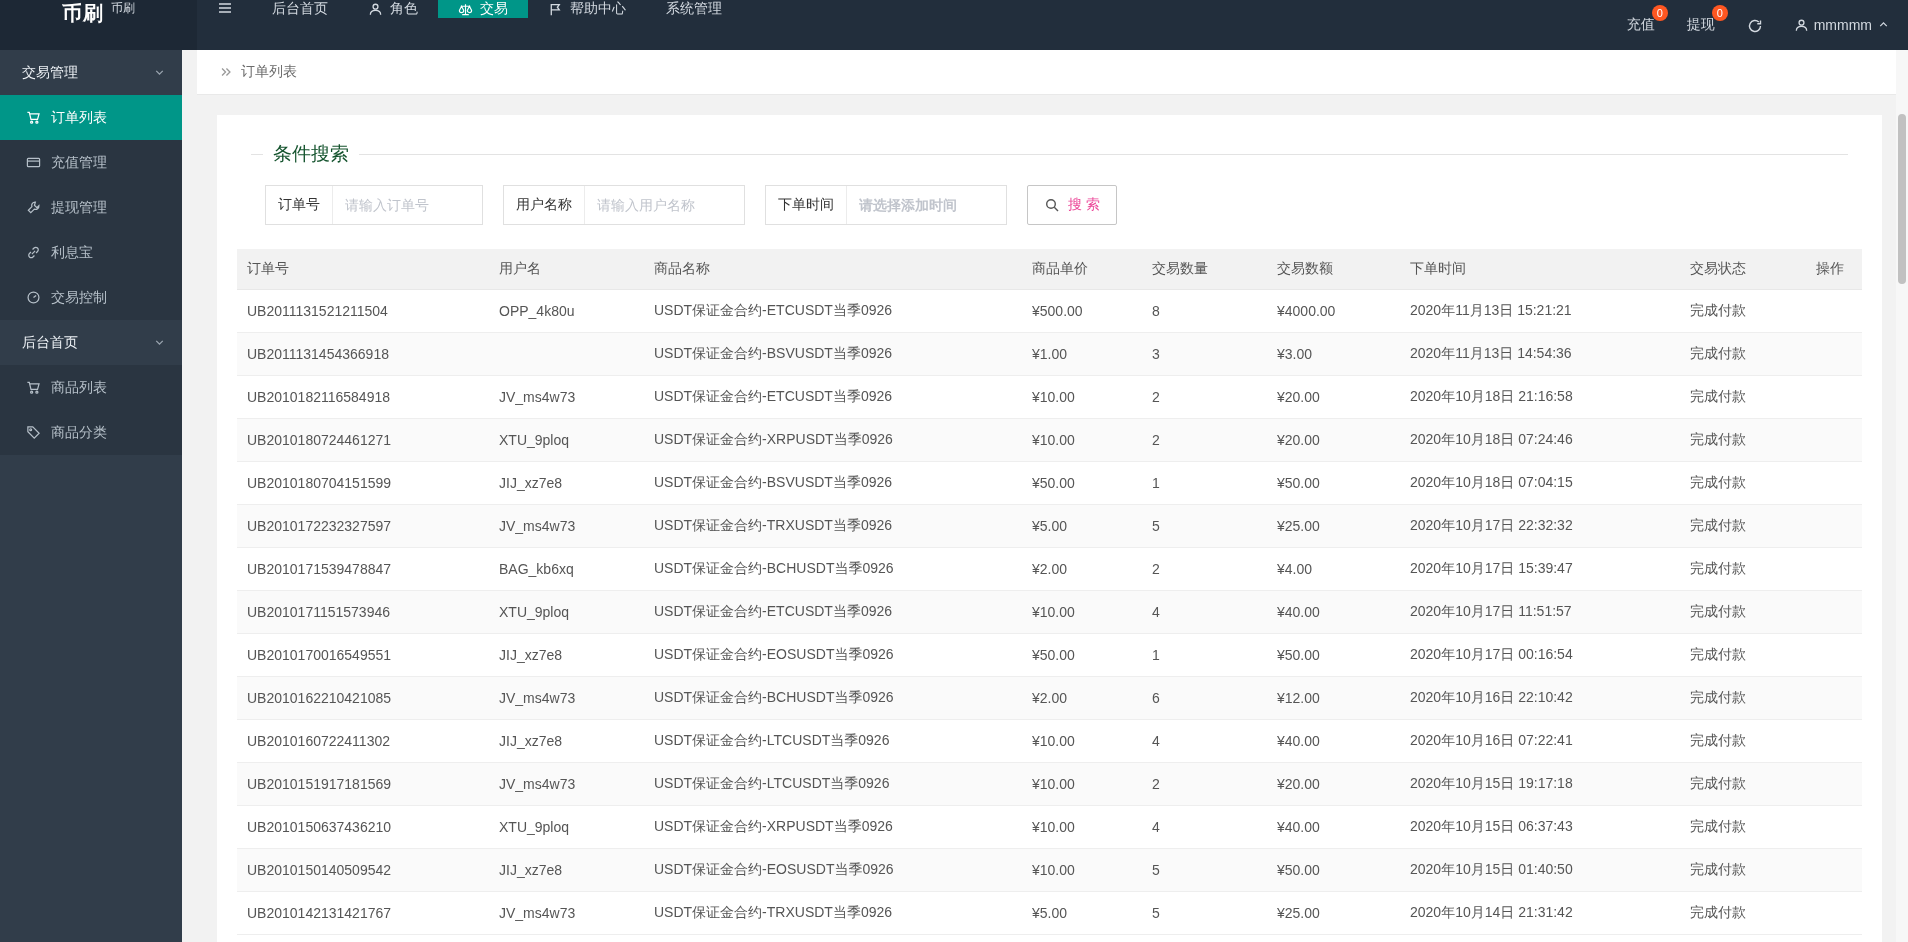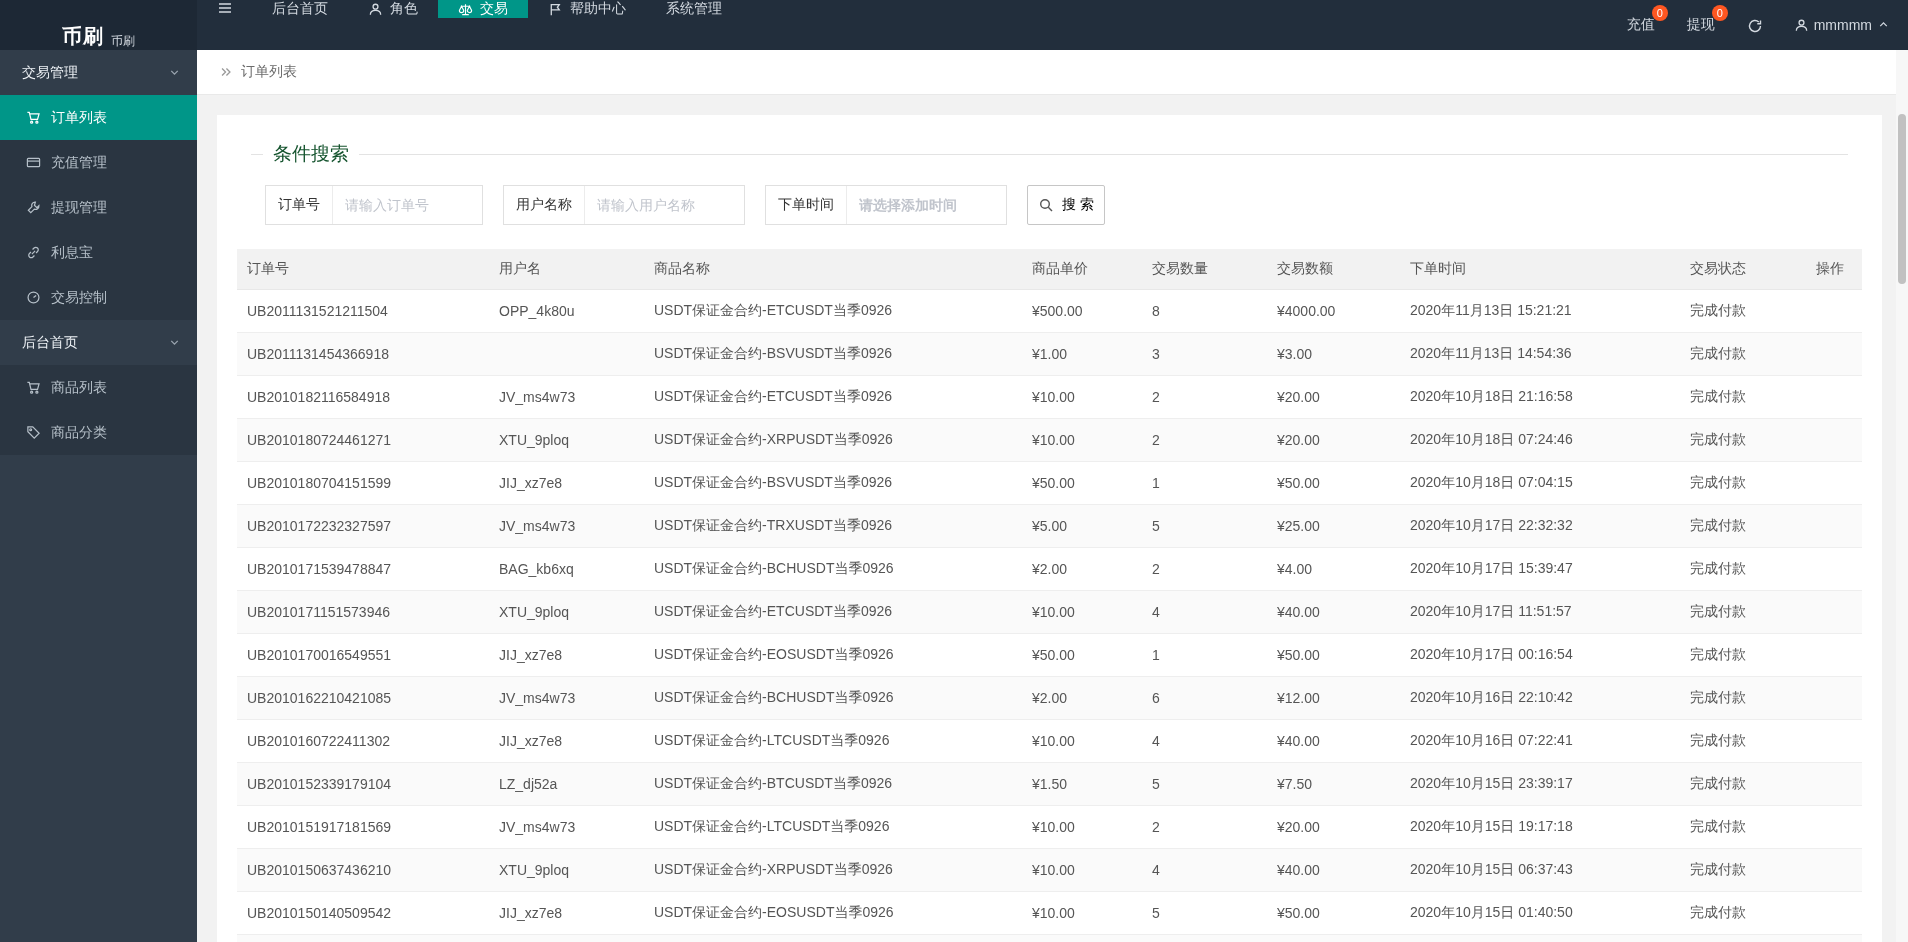"币刷" .logo { align-items: flex-end -> flex-start }
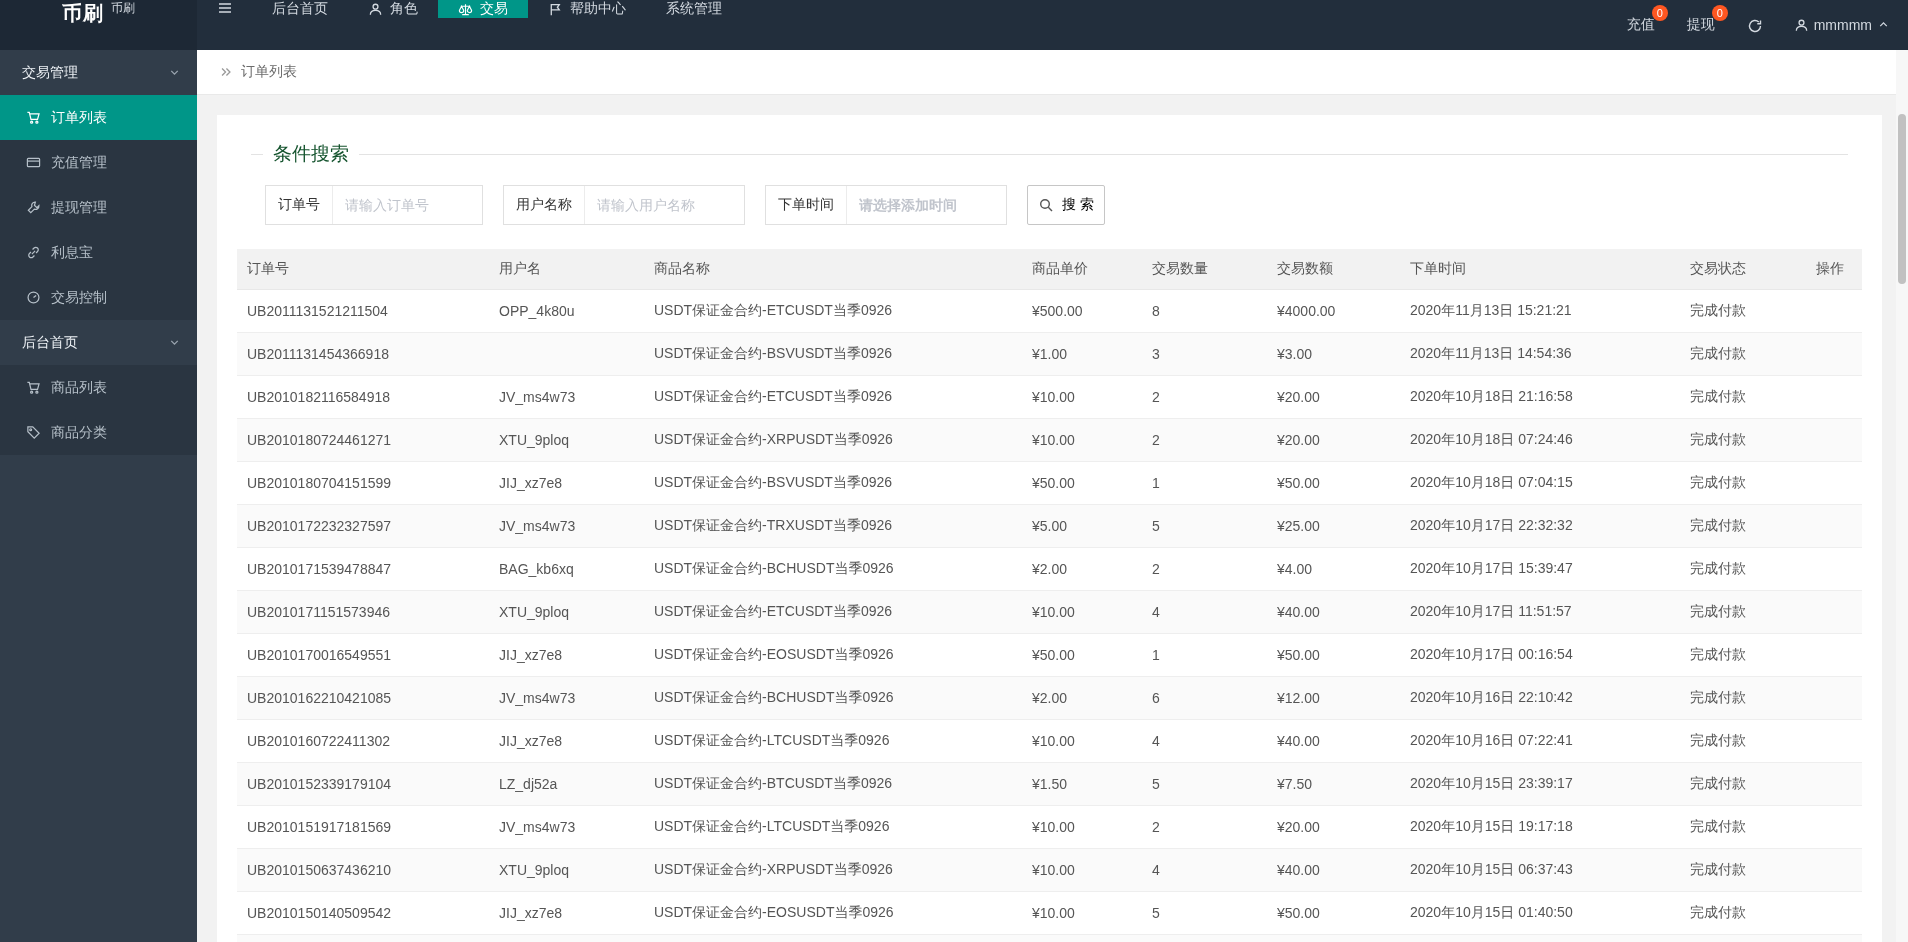"交易管理" .sidebar { width: 197px -> 182px }
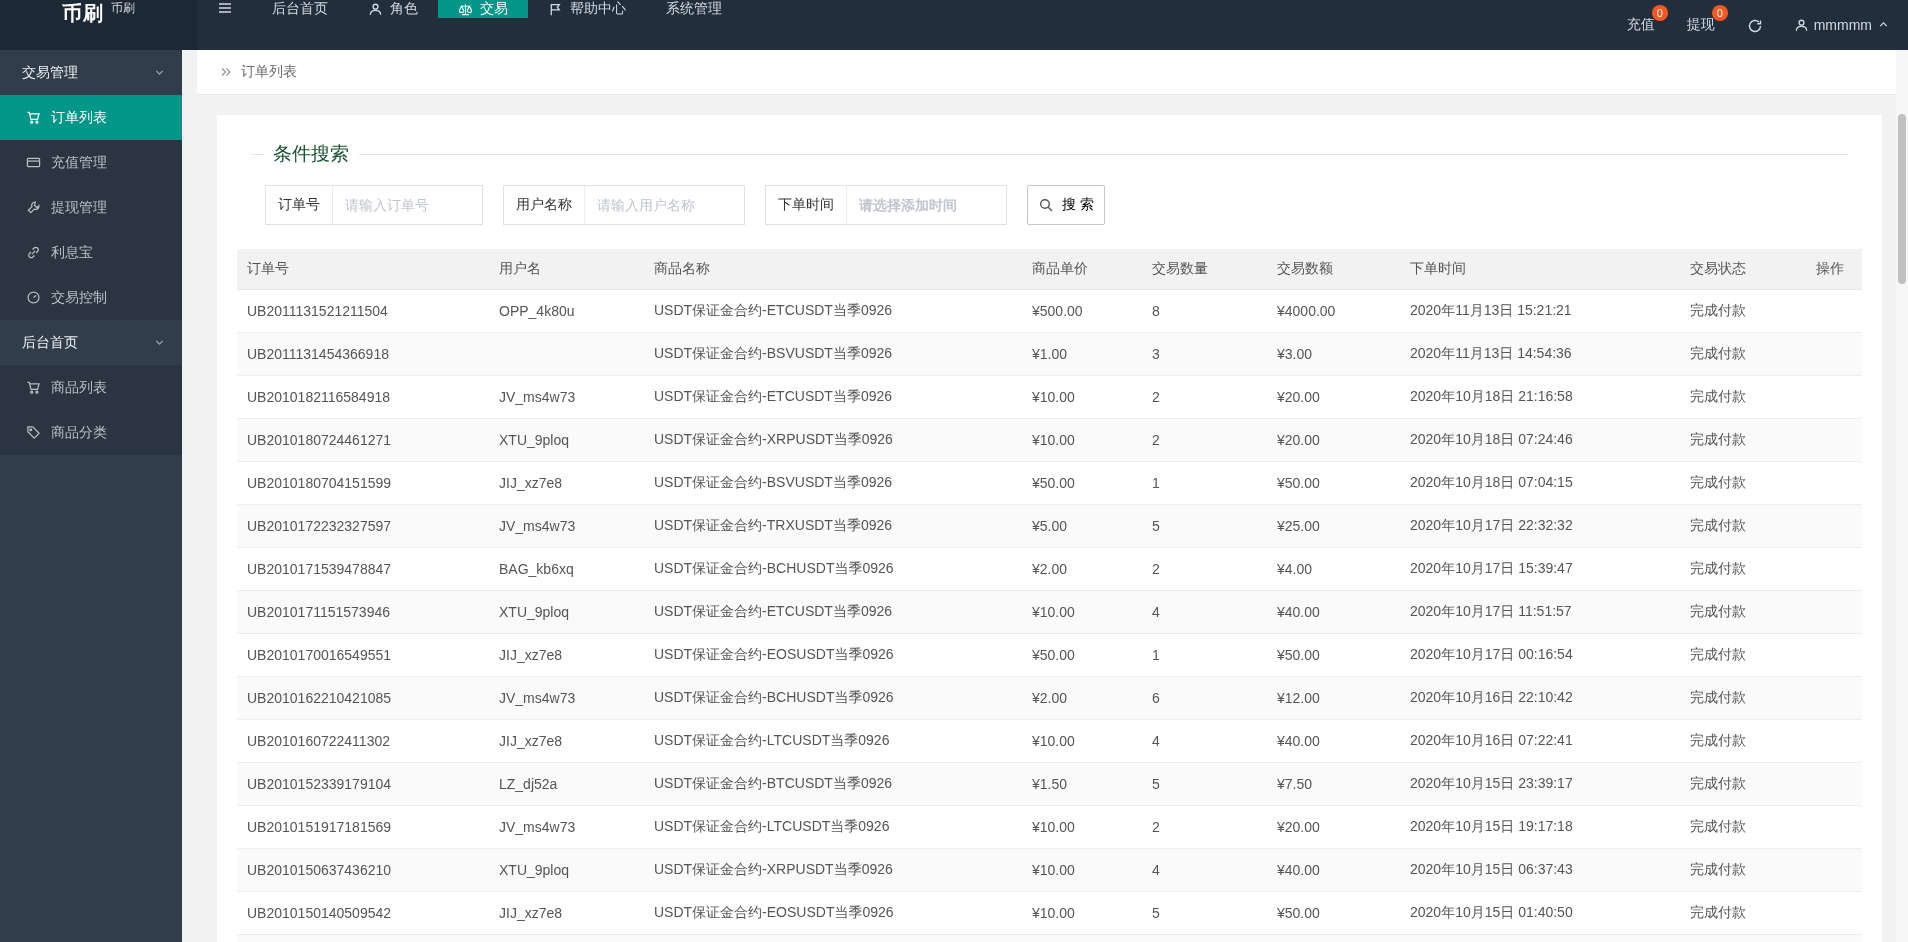"搜 索" .search-btn { color: #000000 -> #ec4899; padding: 0 10px -> 0 16px }
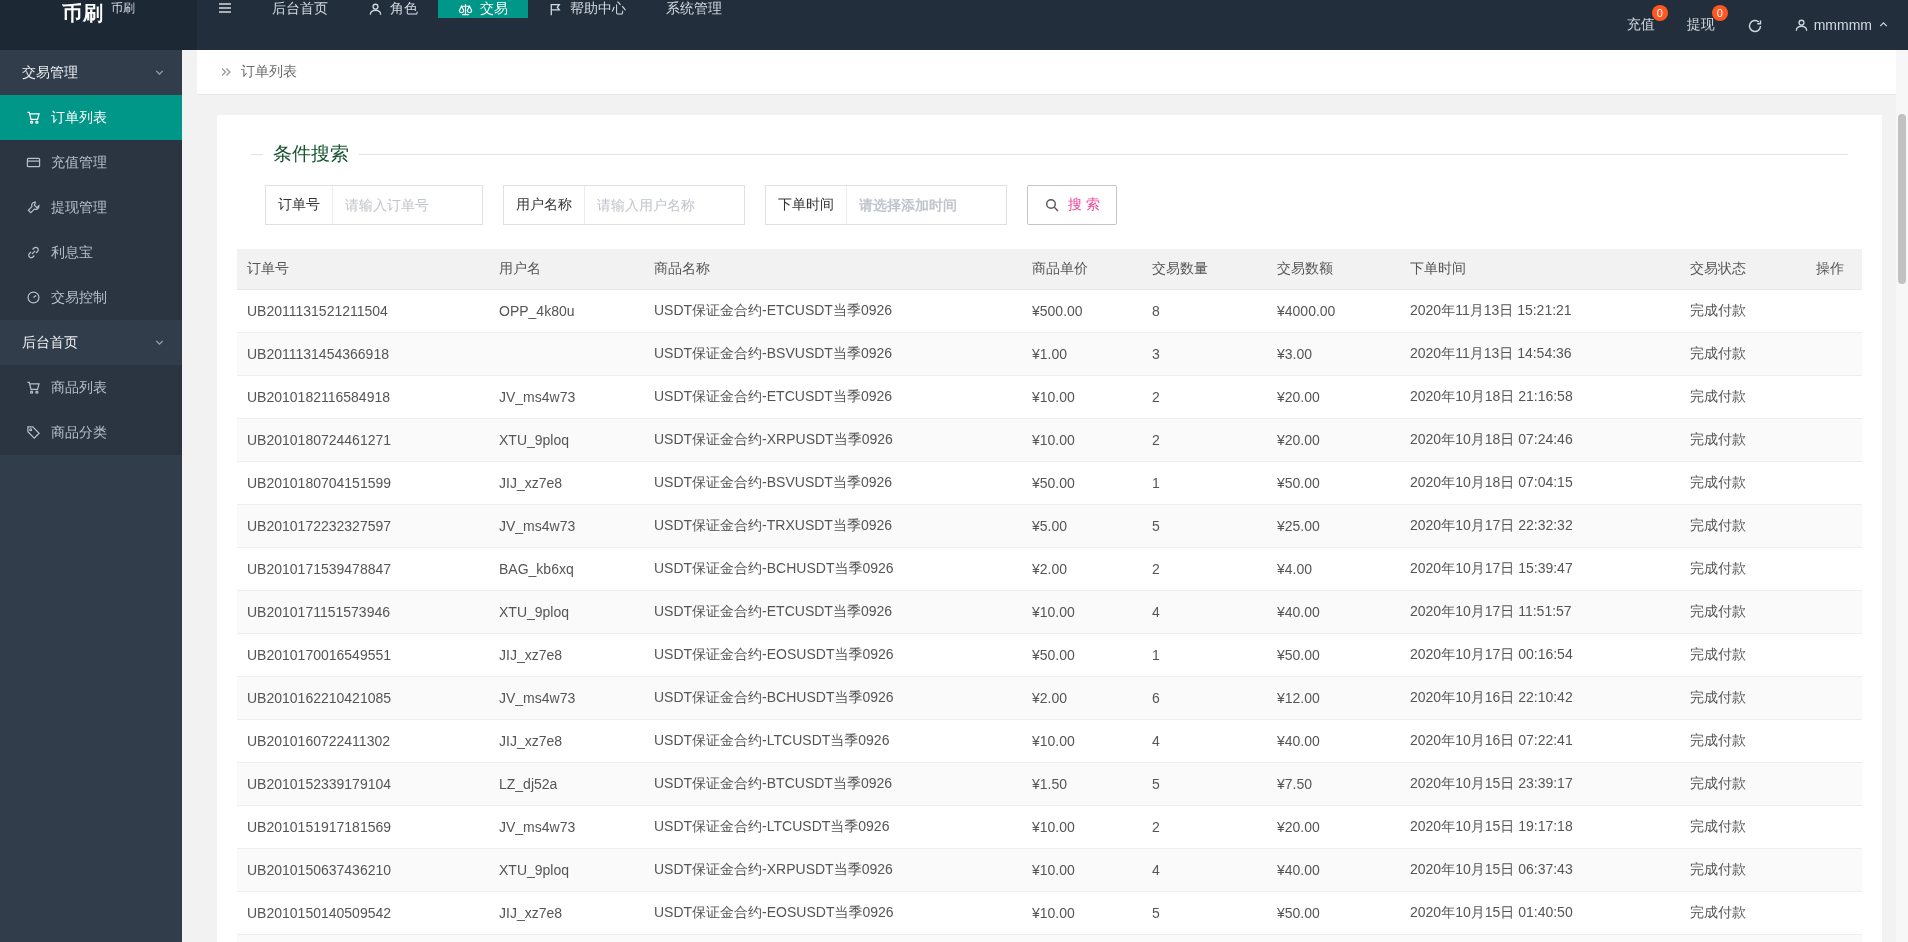"UB2010152339179104" tr { html: <tr> <td>UB2010152339179104</td> <td>LZ_dj52a</td> <td>USDT保证金合约-BTCUSDT当季0926</td> <td>¥1.50</td> <td>5</td> <td>¥7.50</td> <td>2020年10月15日 23:39:17</td> <td>完成付款</td> <td></td> </tr> -> none }
